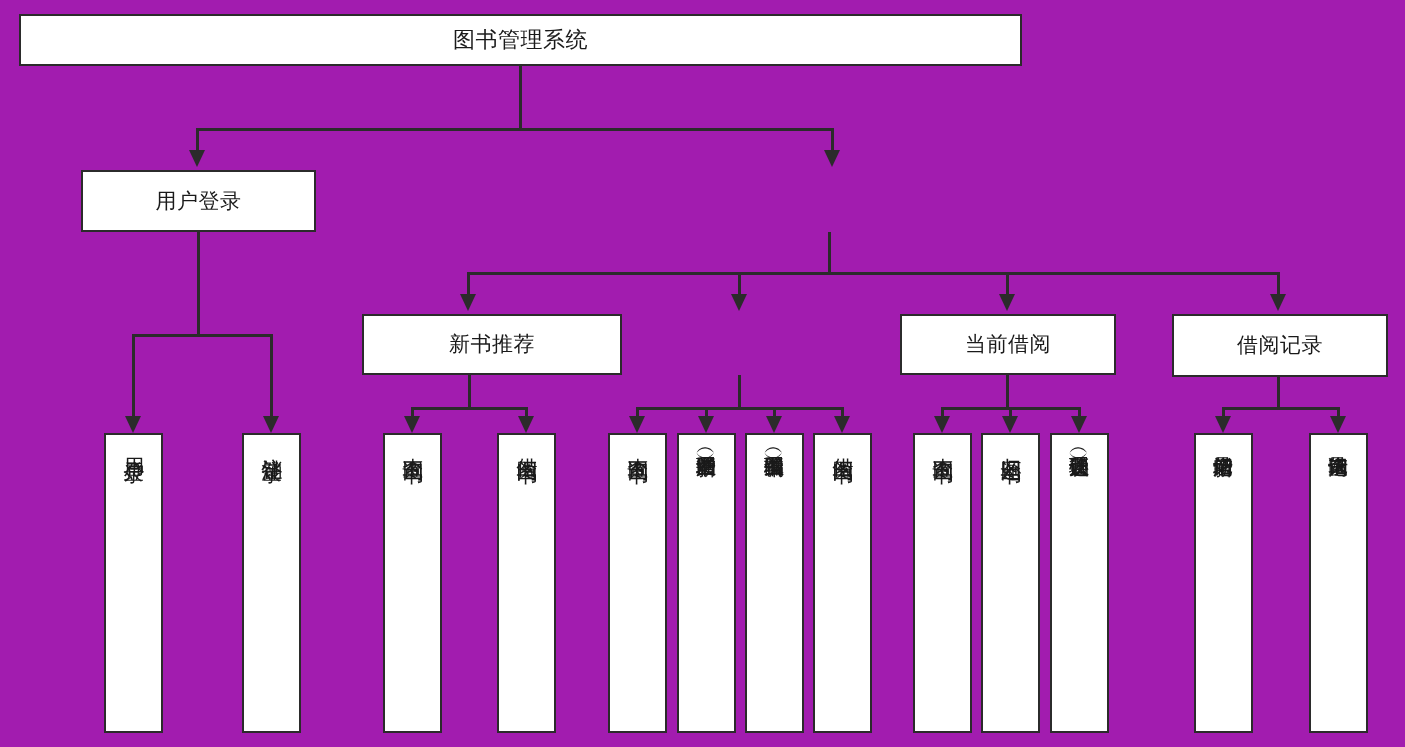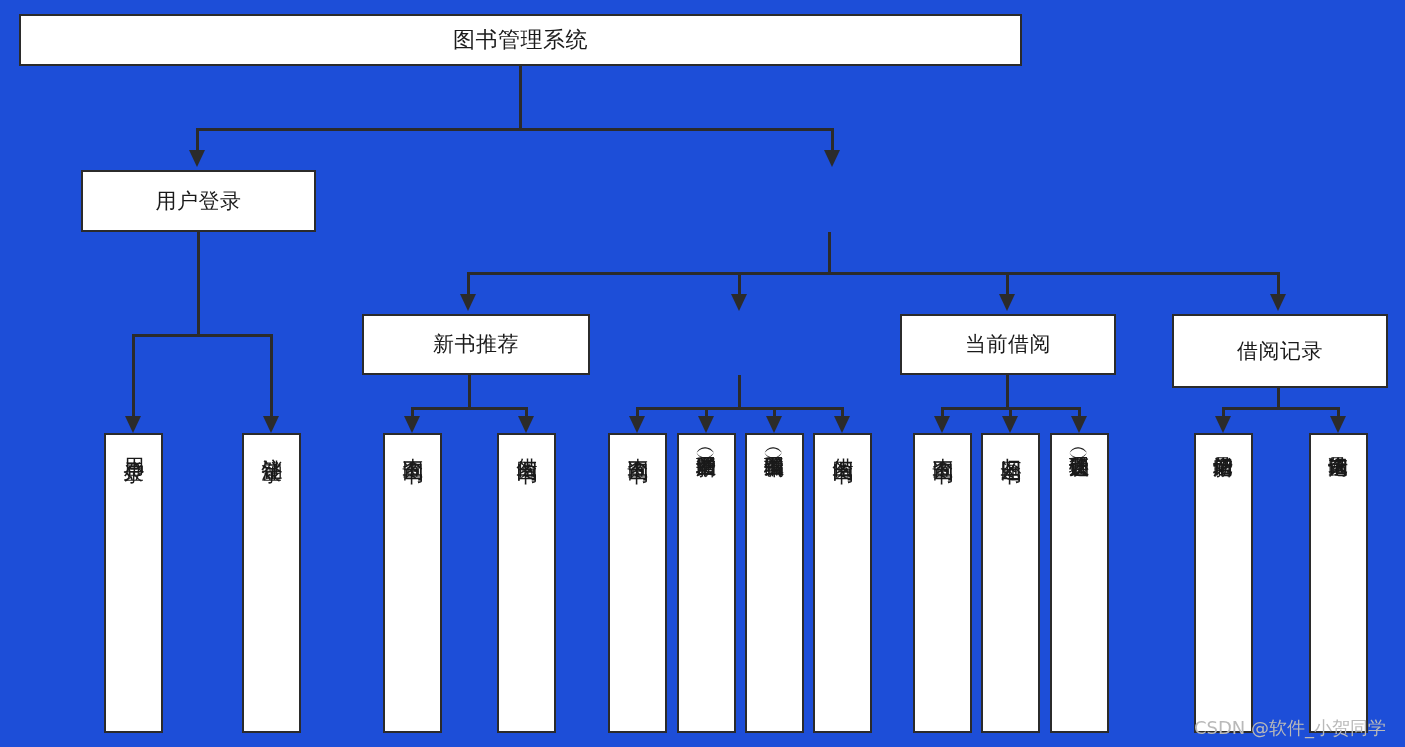"图书管理系统" #canvas { background: #1d4ed8 -> #a21caf }
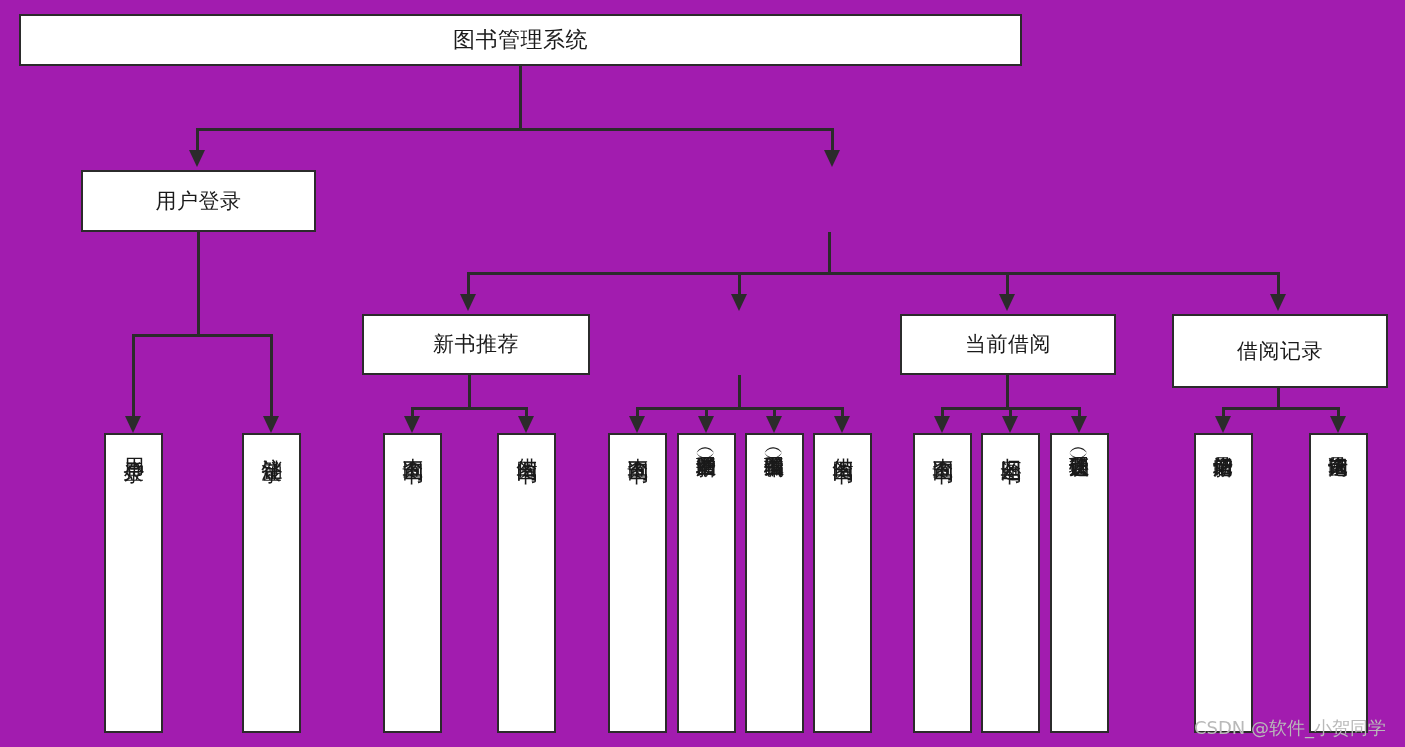"新书推荐" div.node { width: 228px -> 260px }
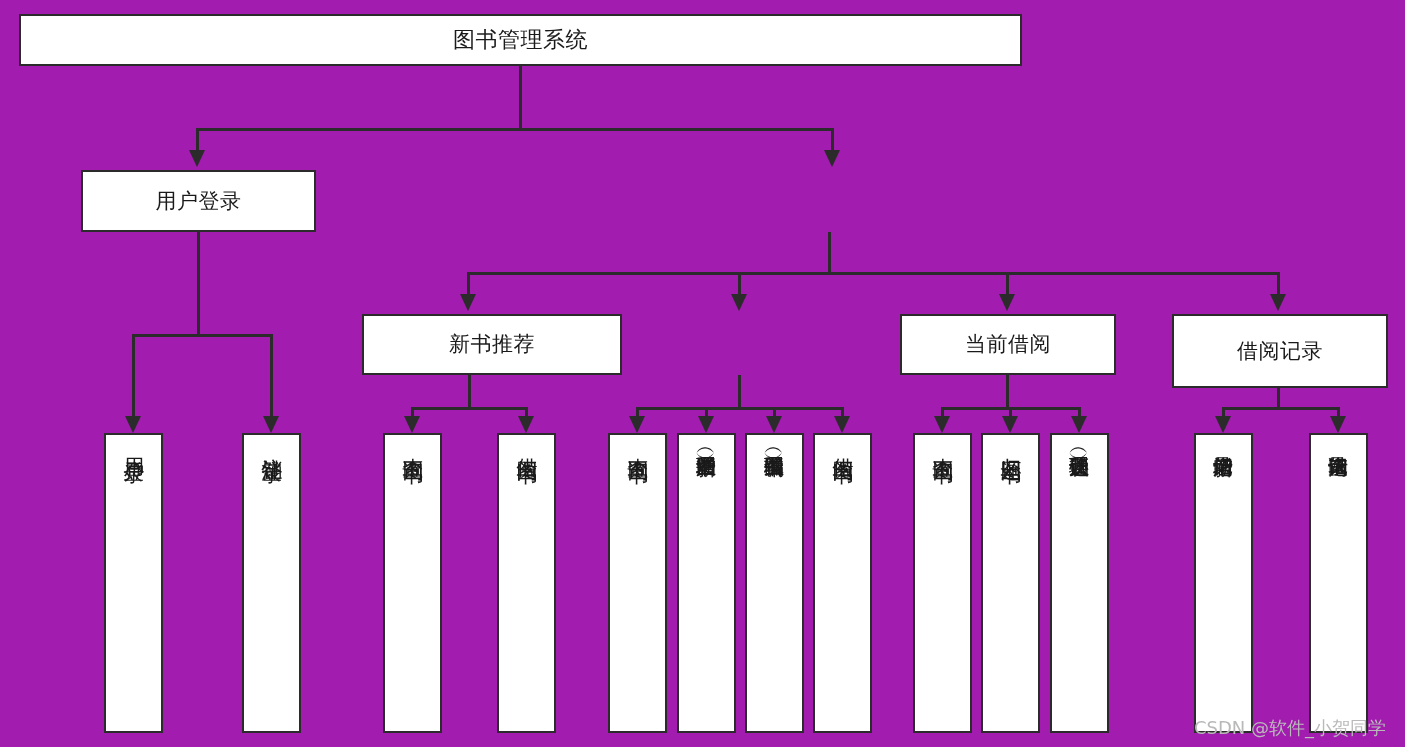"借阅记录" div.node { height: 74px -> 63px }
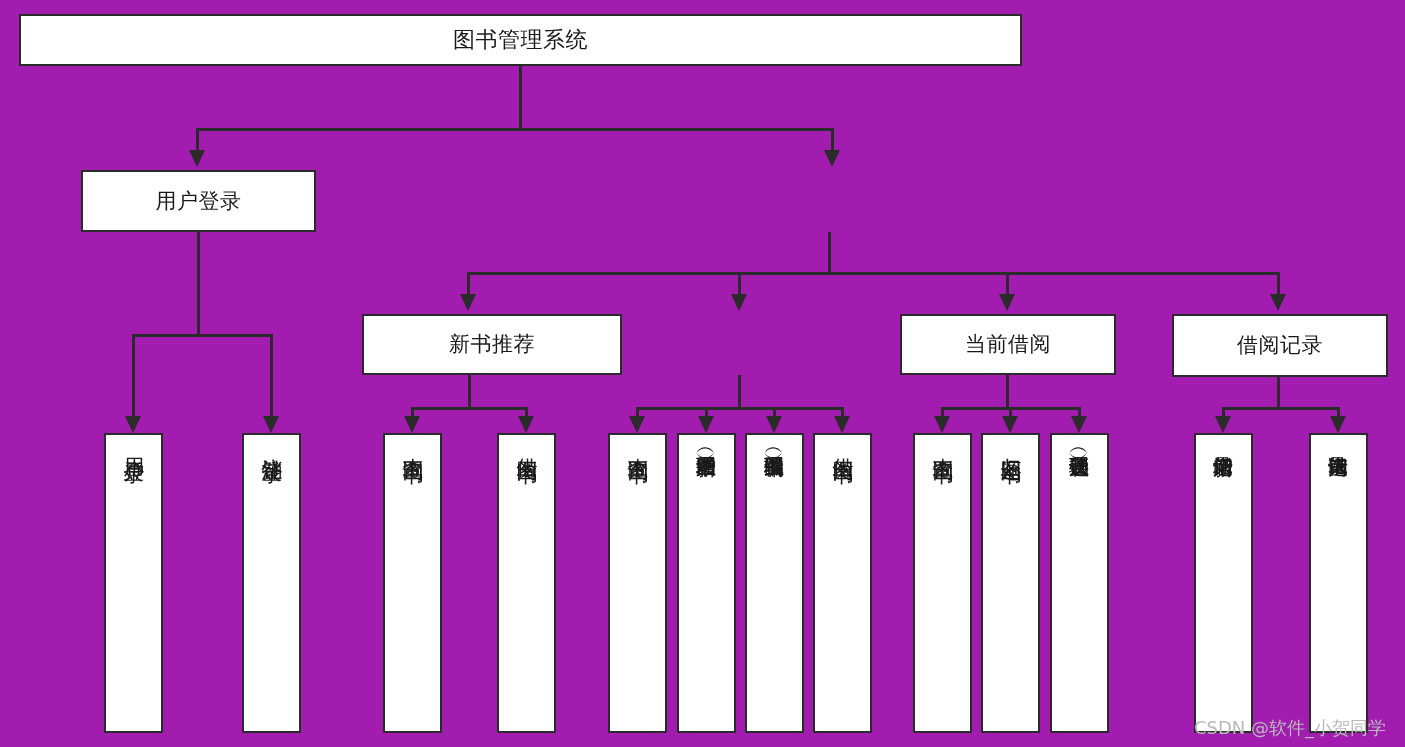"CSDN @软件_小贺同学" div { html: <div>CSDN @软件_小贺同学</div> -> none }
